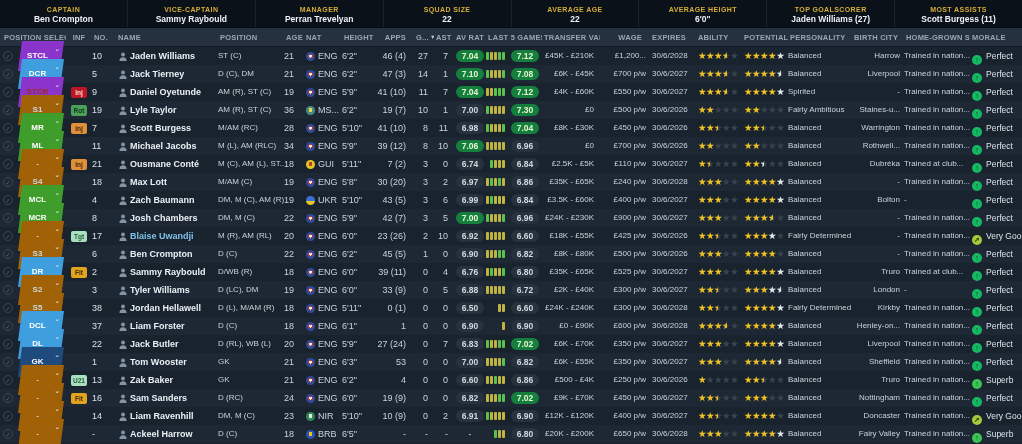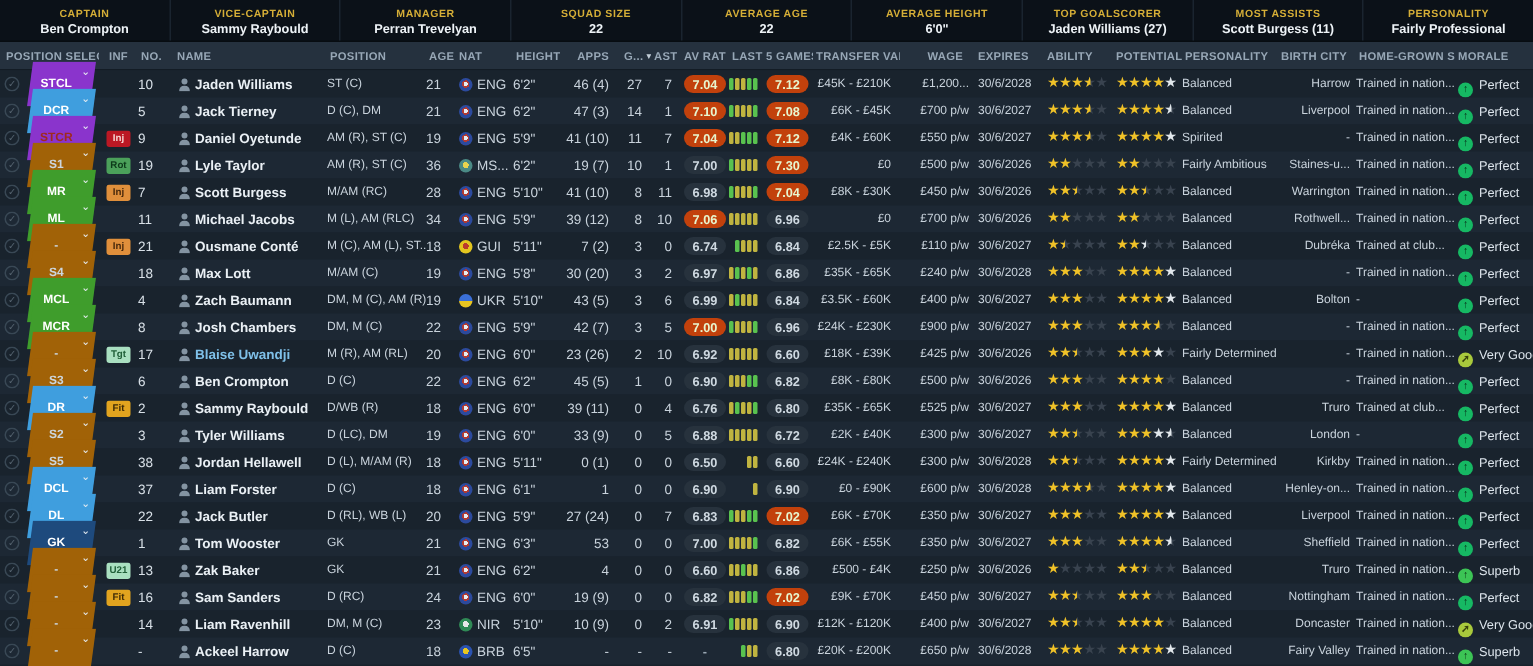"Fairly Professional" div.sum-item { html: <div> <span>PERSONALITY</span> <span>Fairly Professional</span> </div> -> none }
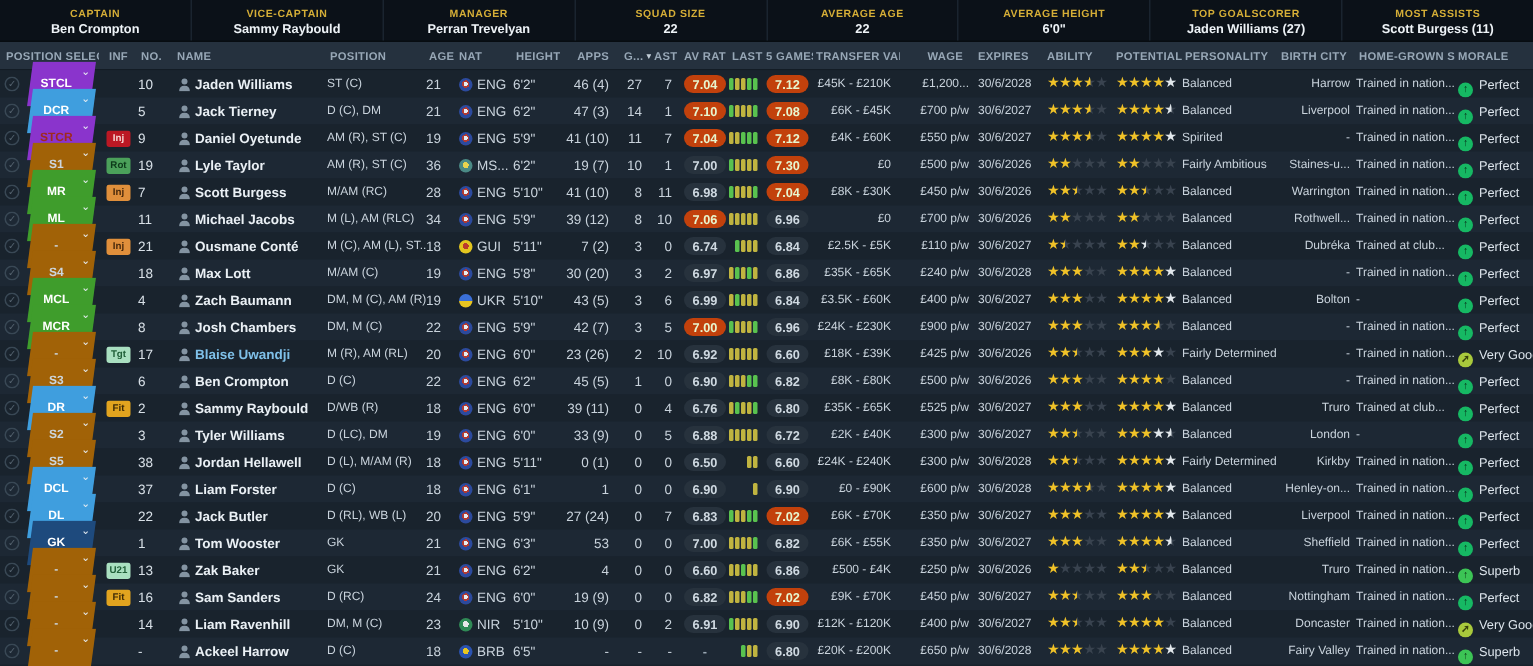"7.04" .pill.good { background: #c2410c -> #15803d }
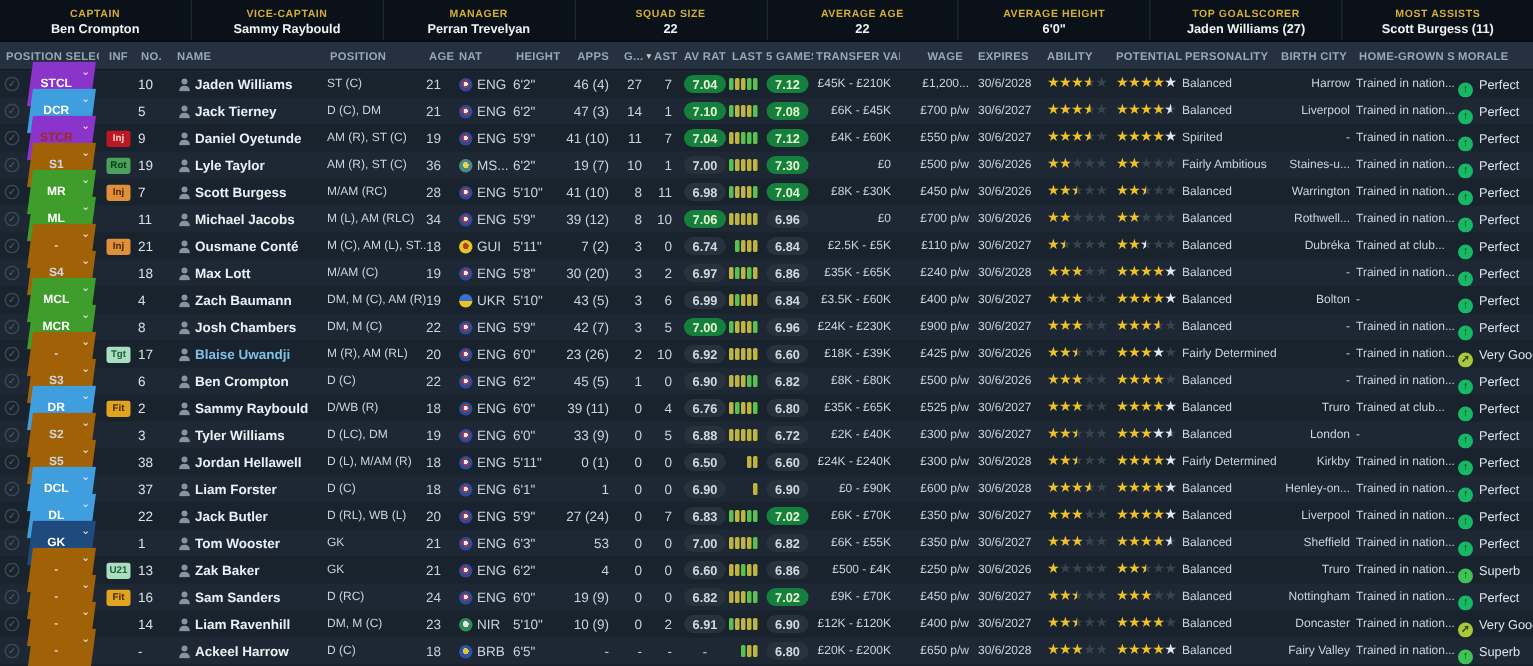"£18K - £39K" div.cell { text: £39K -> £55K }
